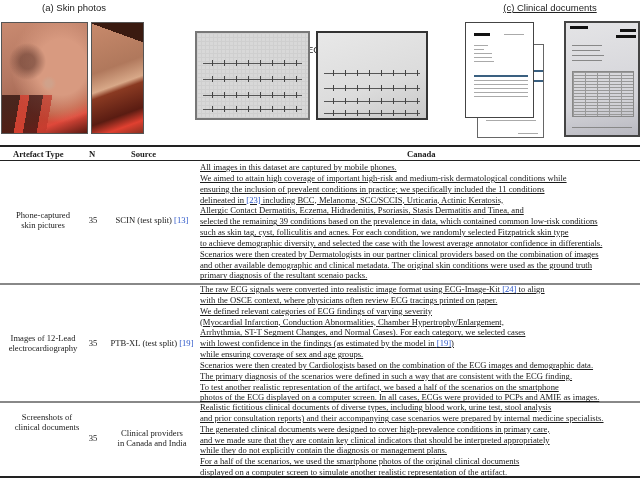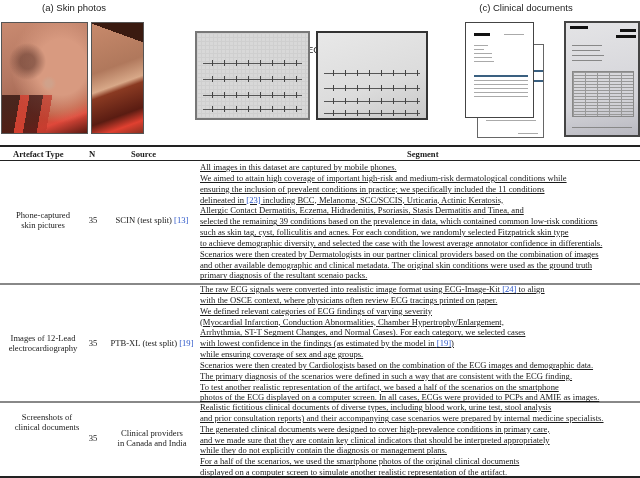"(c) Clinical documents" div.caption { left: 436px -> 460px; text-decoration: none -> underline }
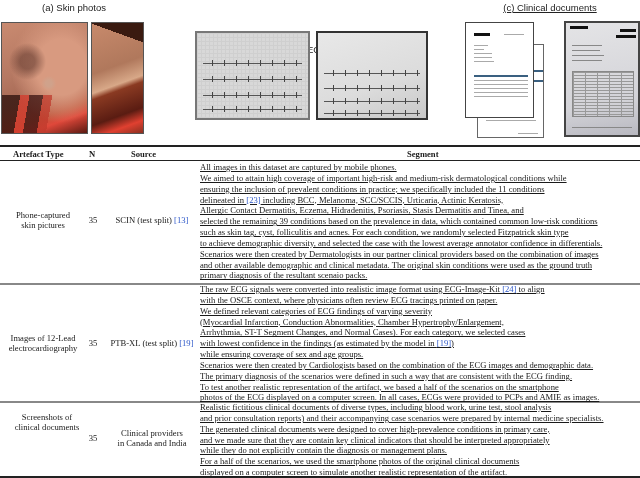"Segment" span { text: Segment -> Canada }
